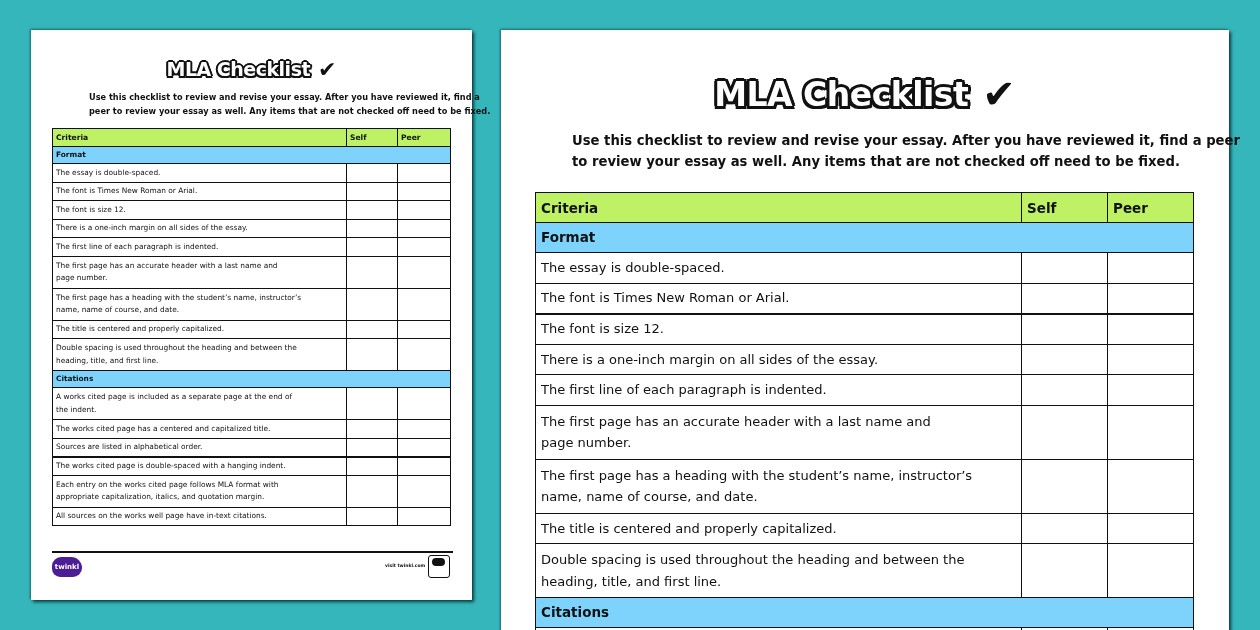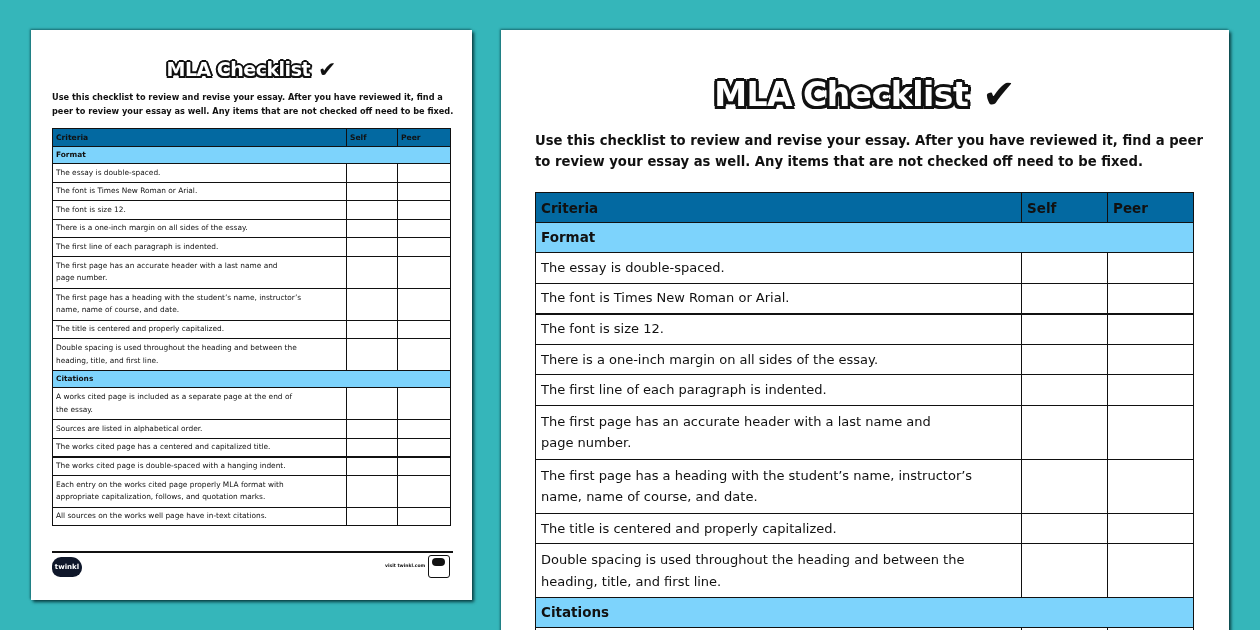"Use this checklist to review" .intro { margin-left: none -> 37px }
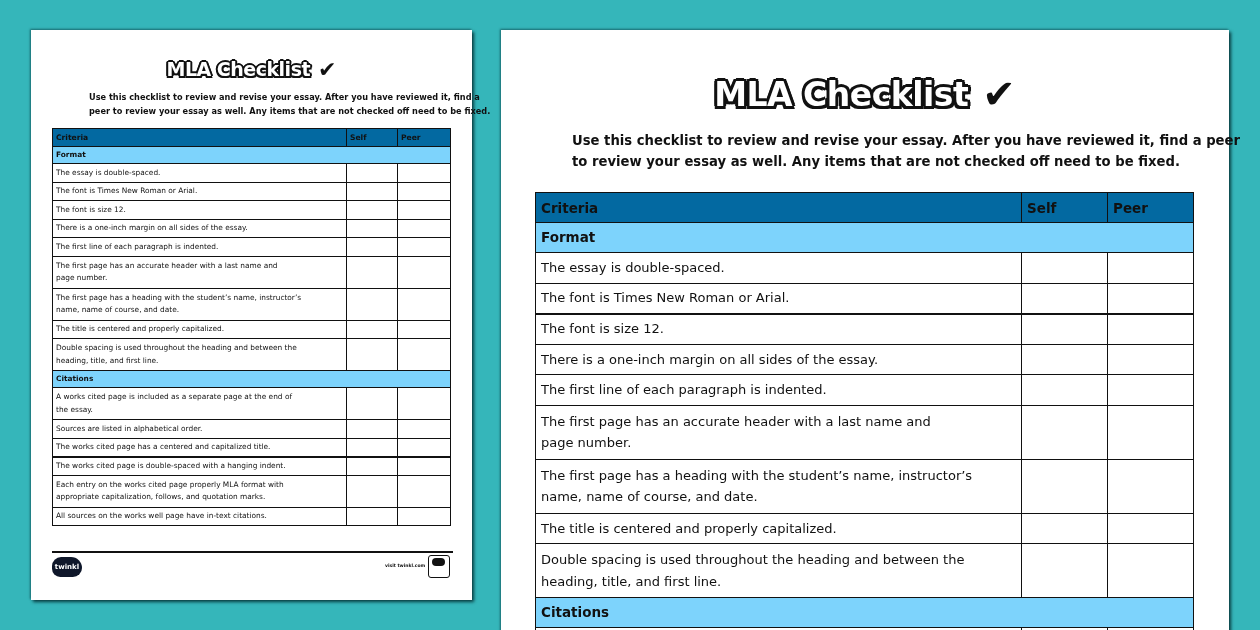"Criteria" table.checklist th { background: #0369a1 -> #bef264 }
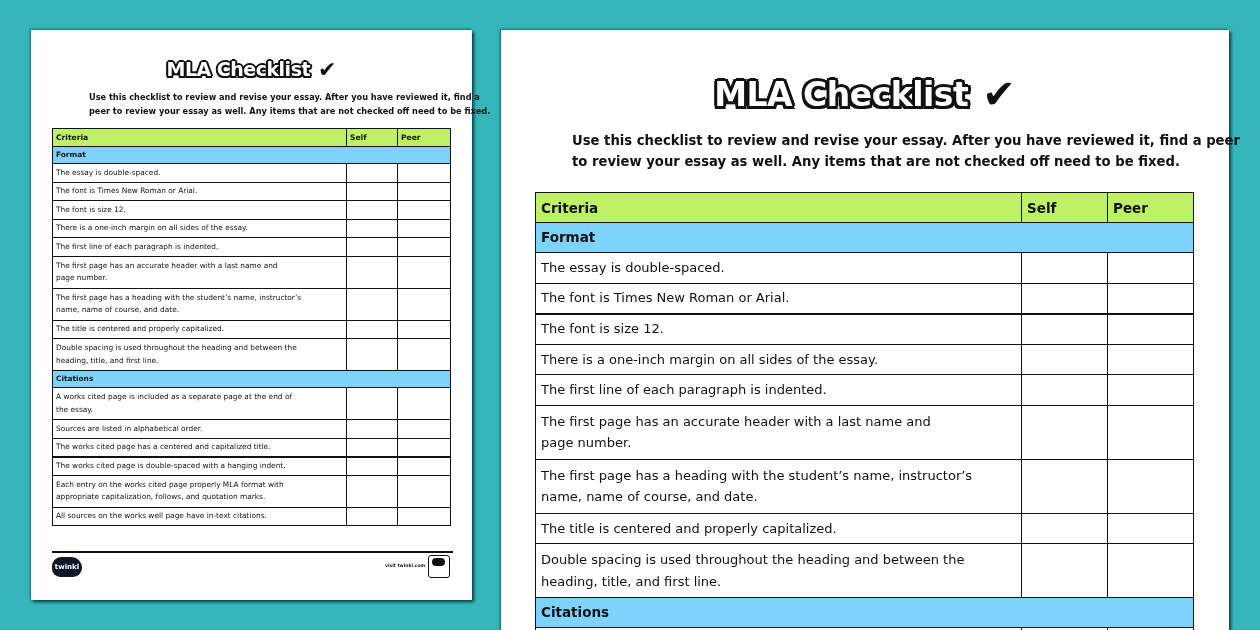"the essay." div { text: essay -> indent }
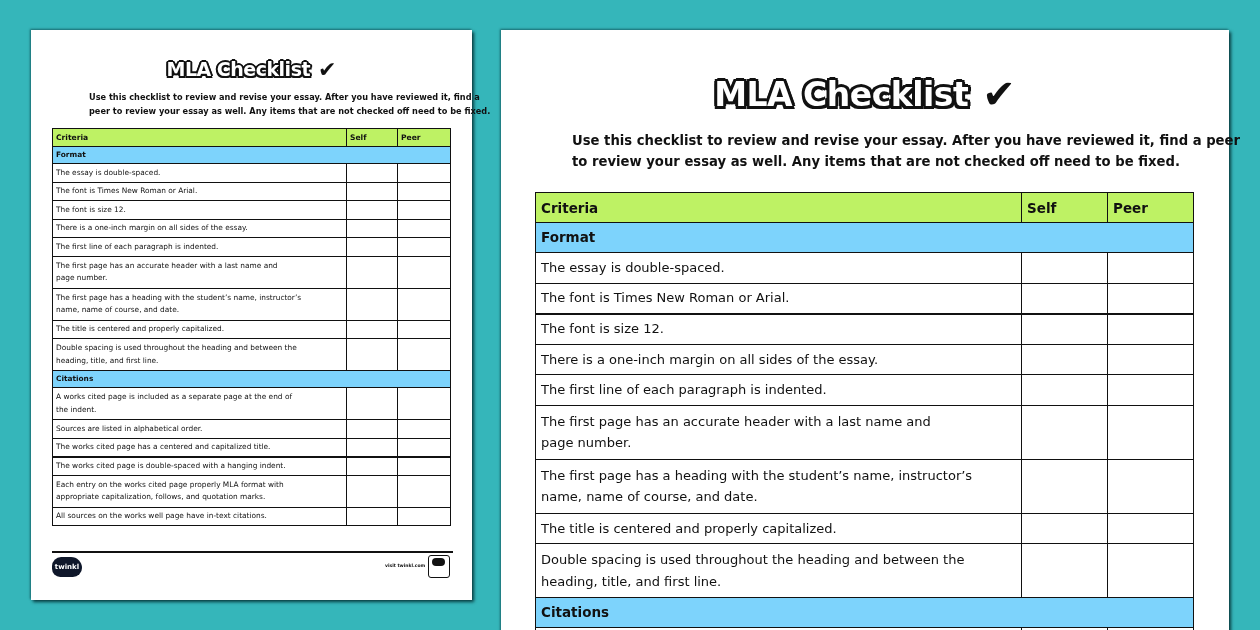"Sources are listed in alphabetical" tr.row1 { order: before "The works cited page has" -> after "The works cited page has" }
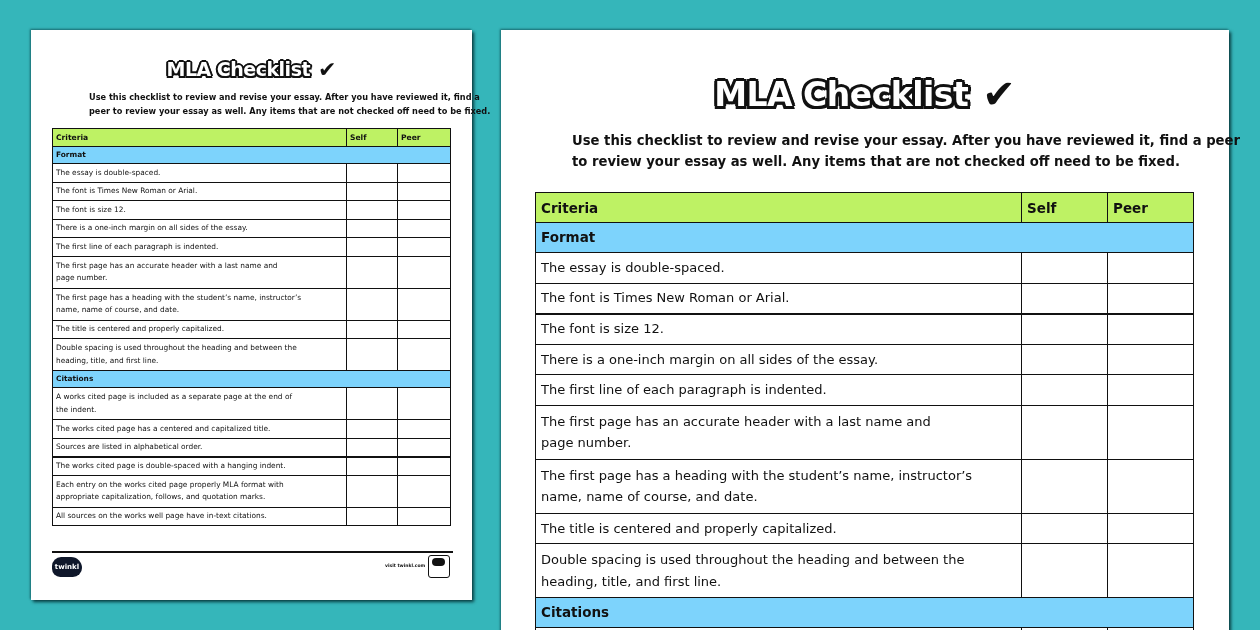"Each entry on the works" div { text: properly -> follows }
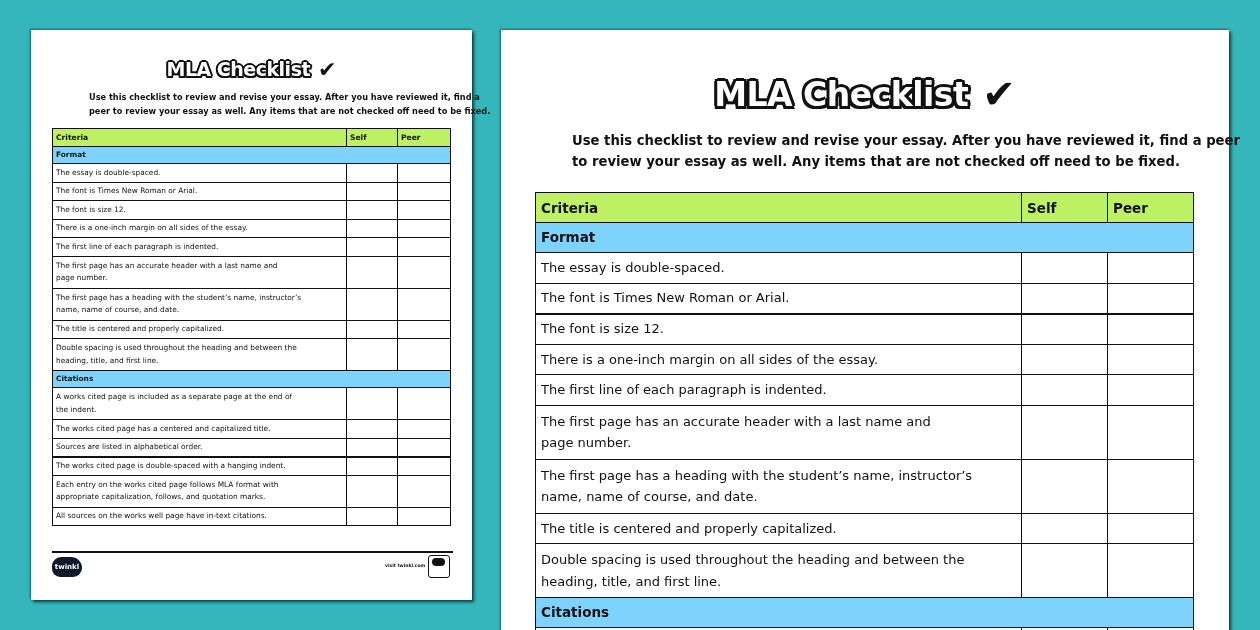"appropriate capitalization, follows, and" div { text: follows, and quotation marks -> italics, and quotation margin }
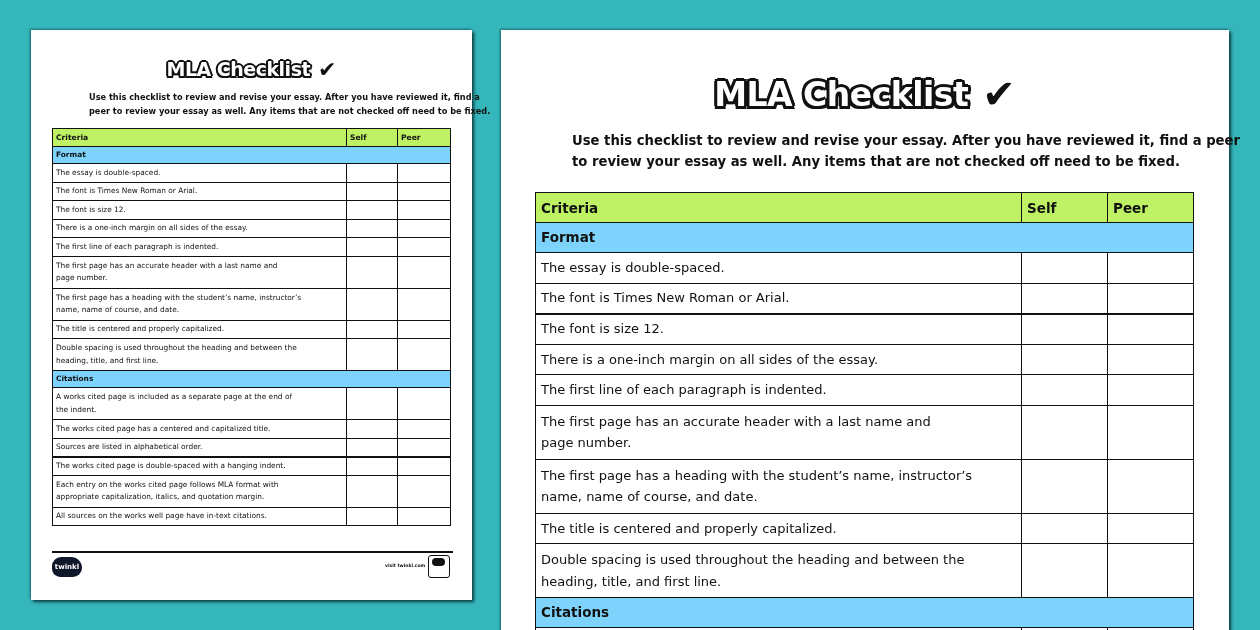"twinkl" .twinkl-logo { background: #0f172a -> #4c1d95 }
